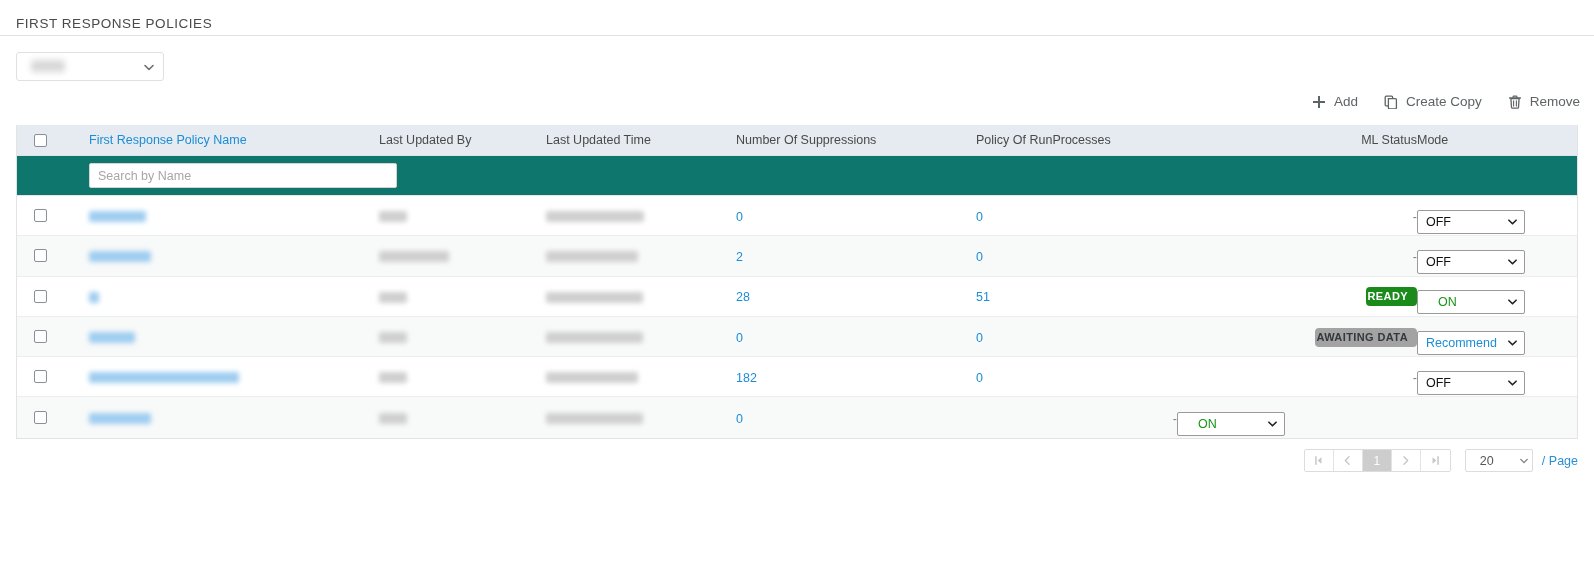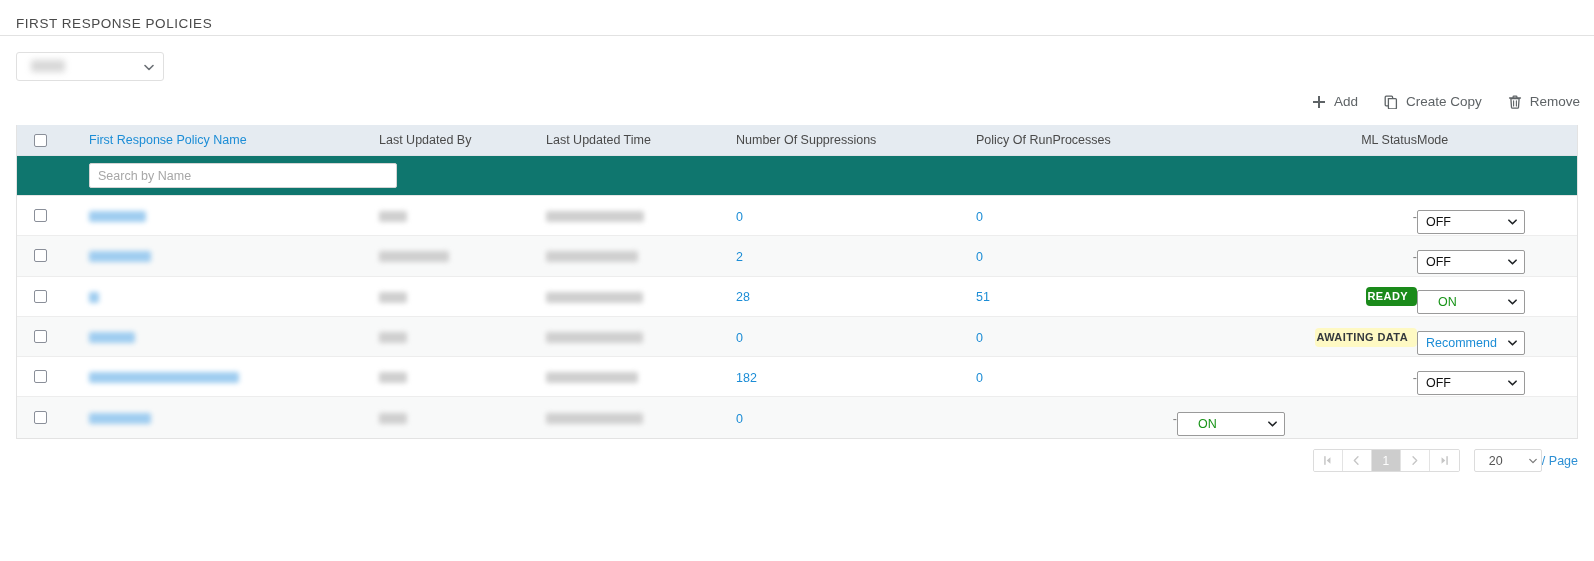"AWAITING DATA" .badge.waiting { background: #fef9c3 -> #a3a3a3 }
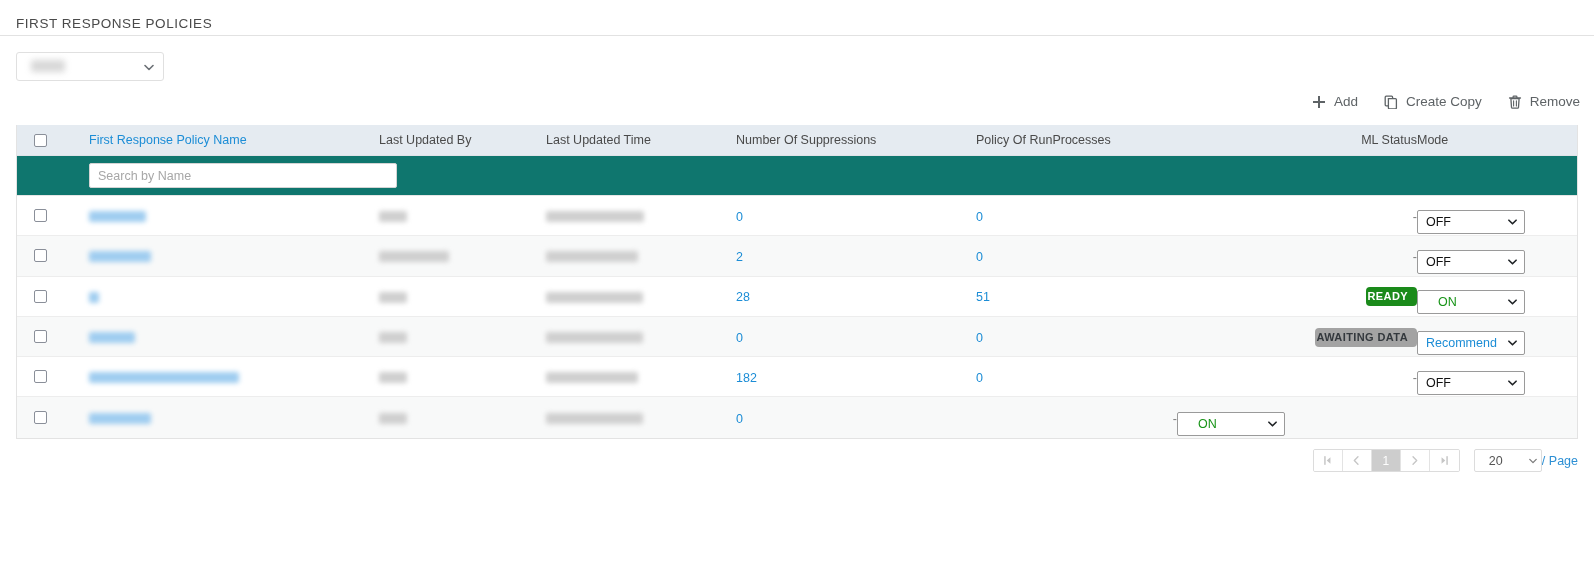"/ Page" .per-page { margin-left: none -> 9px }
